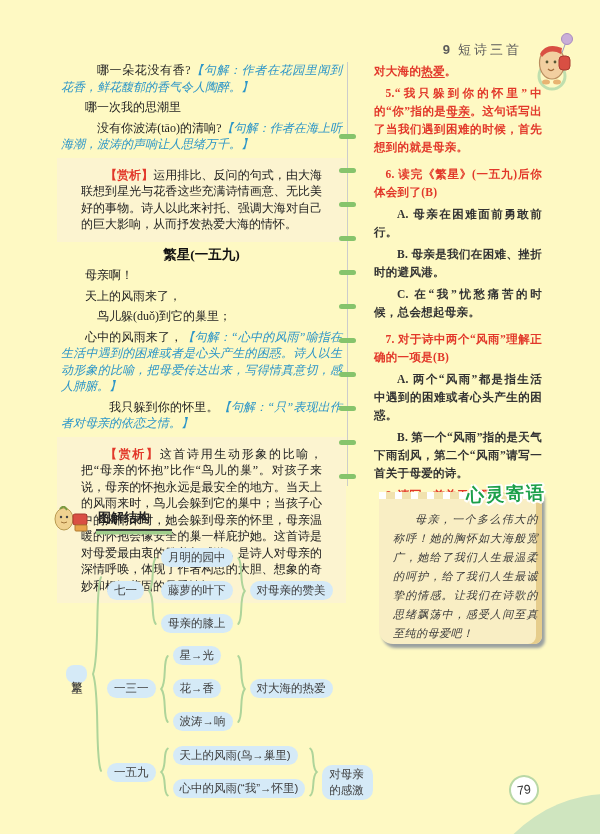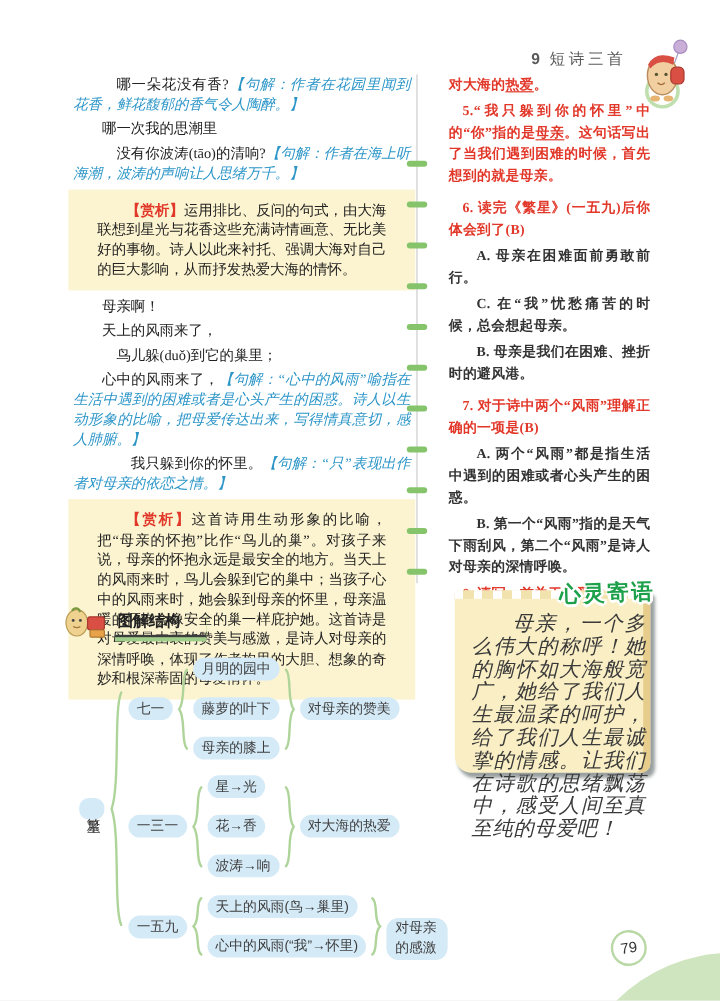"9 短诗三首" .page { background: #ffffff -> #fef9c3 }
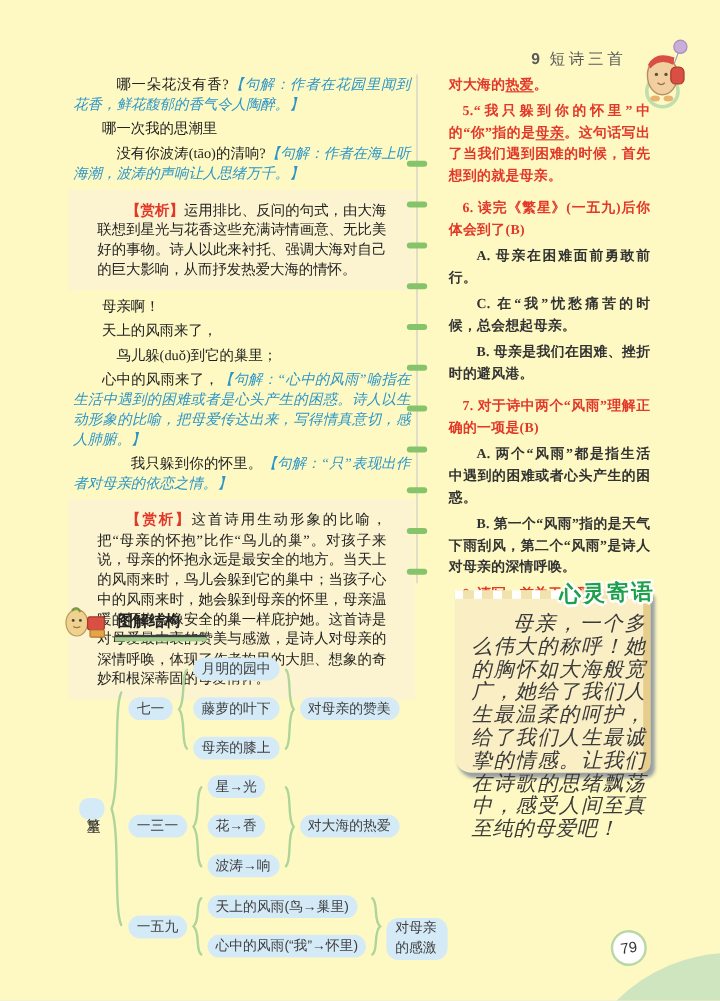"繁星(一五九)" h3.poem-title { html: none -> <h3>繁星(一五九)</h3> }
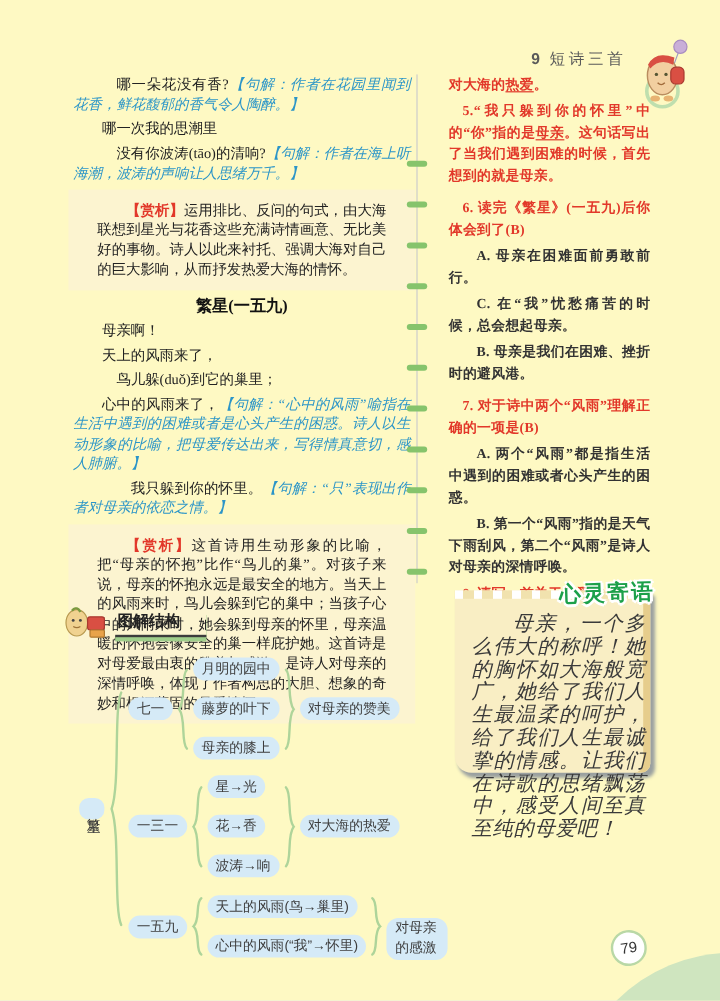"C. 在“我”忧愁痛苦的时候，总会想起母亲。" p.blk { order: before "B. 母亲是我们在困难、挫折时的避风港。" -> after "B. 母亲是我们在困难、挫折时的避风港。" }
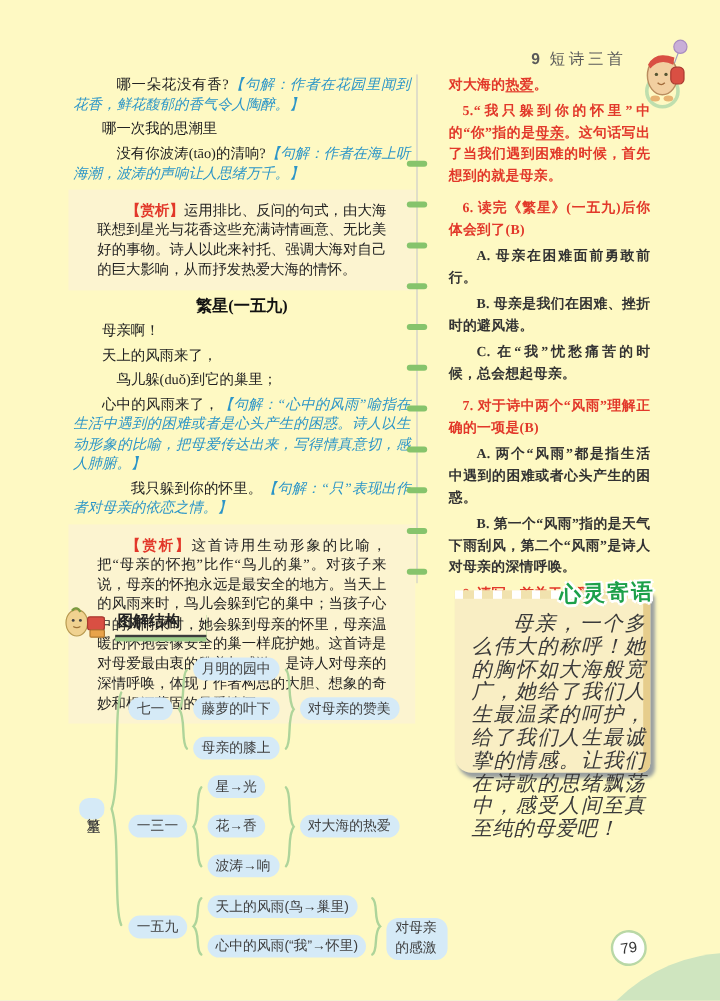"B. 第一个“风雨”指的是天气下雨刮风，第二个“风雨”是诗人对母亲的深情呼唤。" p.blk { text: 是诗人对母亲的深情呼唤 -> 请写一首关于母爱的诗 }
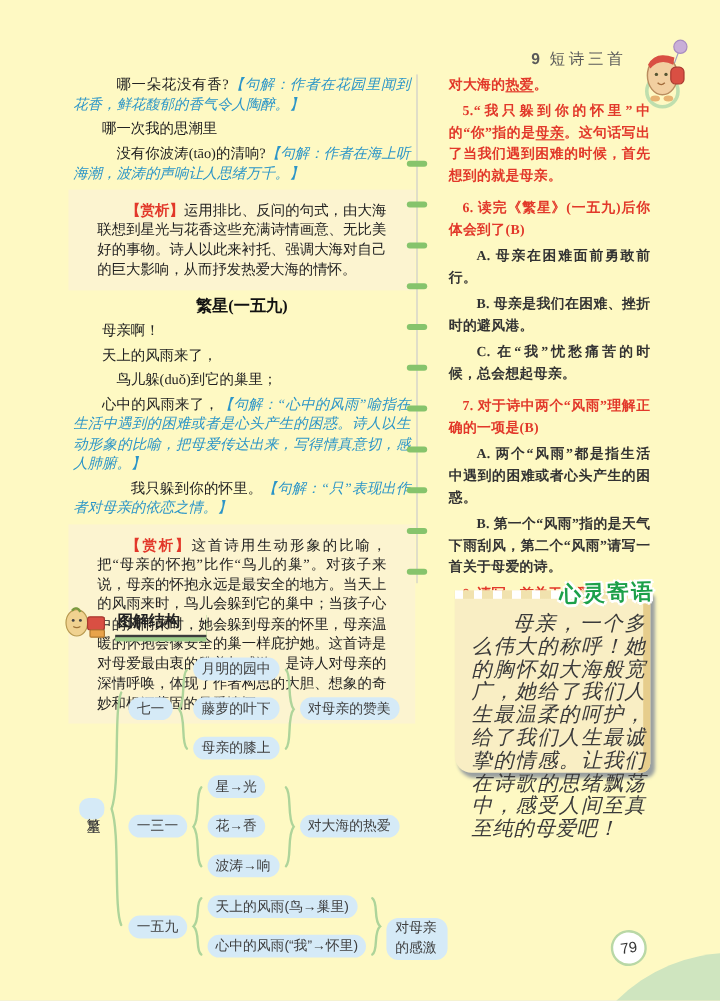"母亲，一个多么伟大的称呼！她的胸怀如大海般宽广，她给了我们人生最温柔的呵护，给了" .note-text { font-size: 17px -> 11px }
